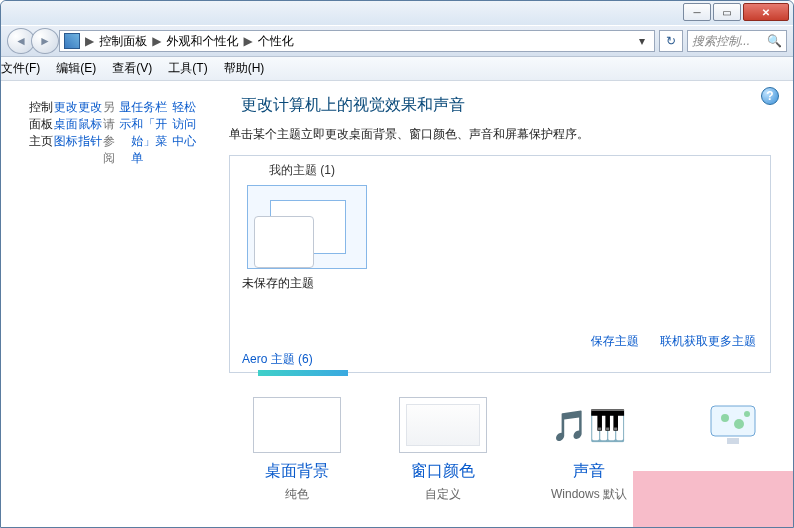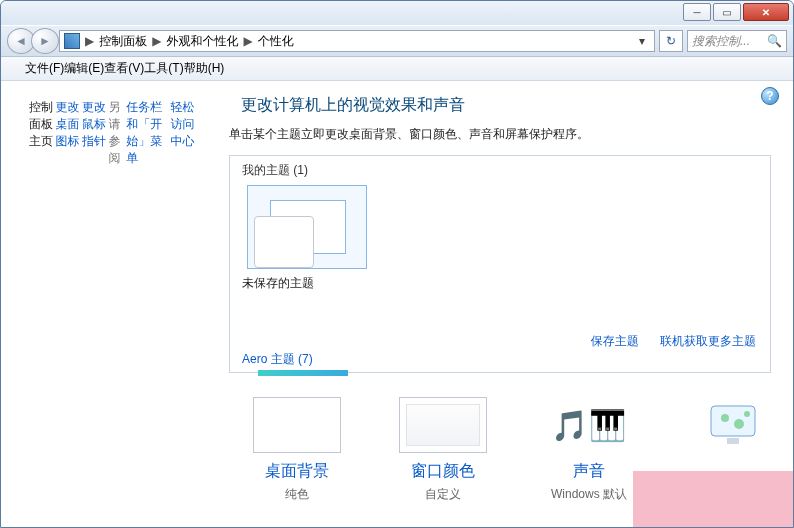"文件(F)" .menubar { gap: none -> 16px; padding: 0 24px -> 0 0 }
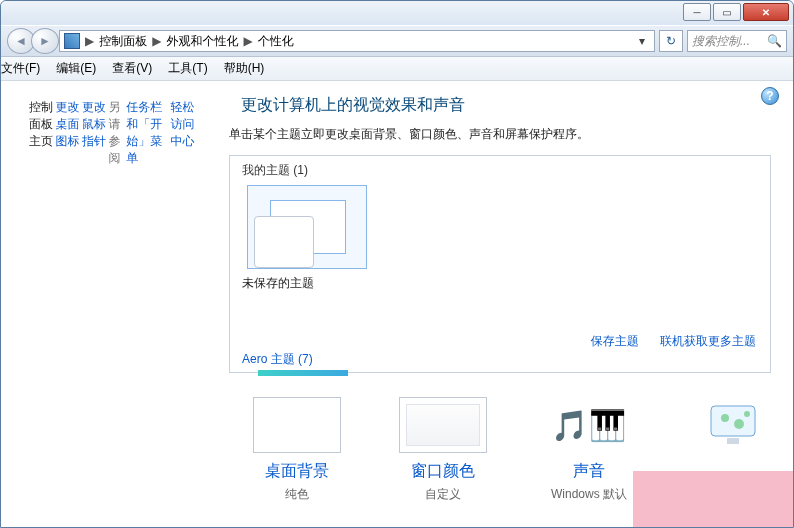"显示" div.sblink { html: none -> <div>显示</div> }
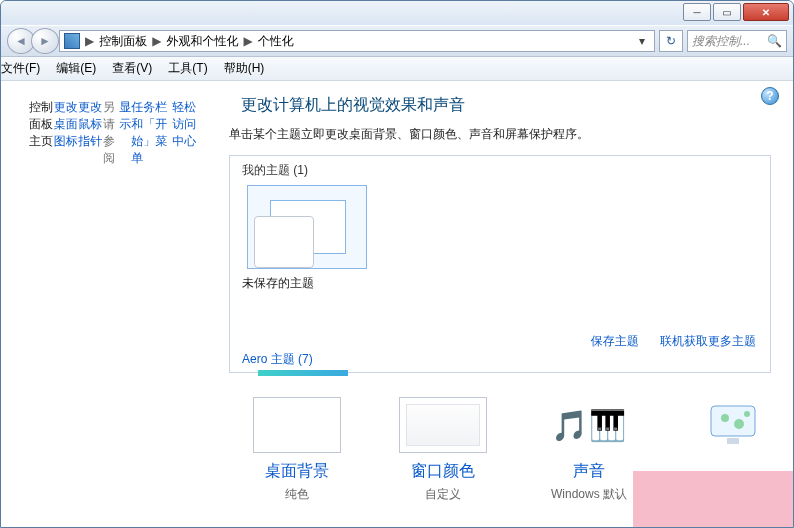"我的主题 (1)" .tp-label { margin-left: none -> 27px }
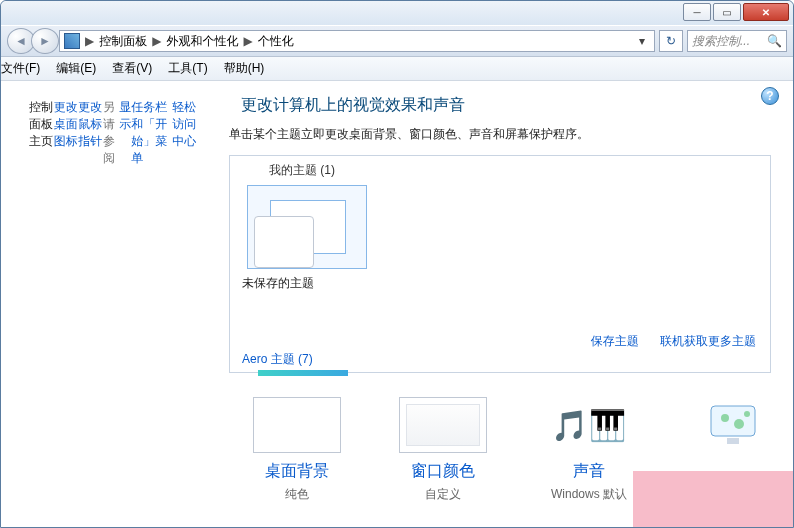"Aero 主题 (7)" div.aero { text: 7 -> 6 }
